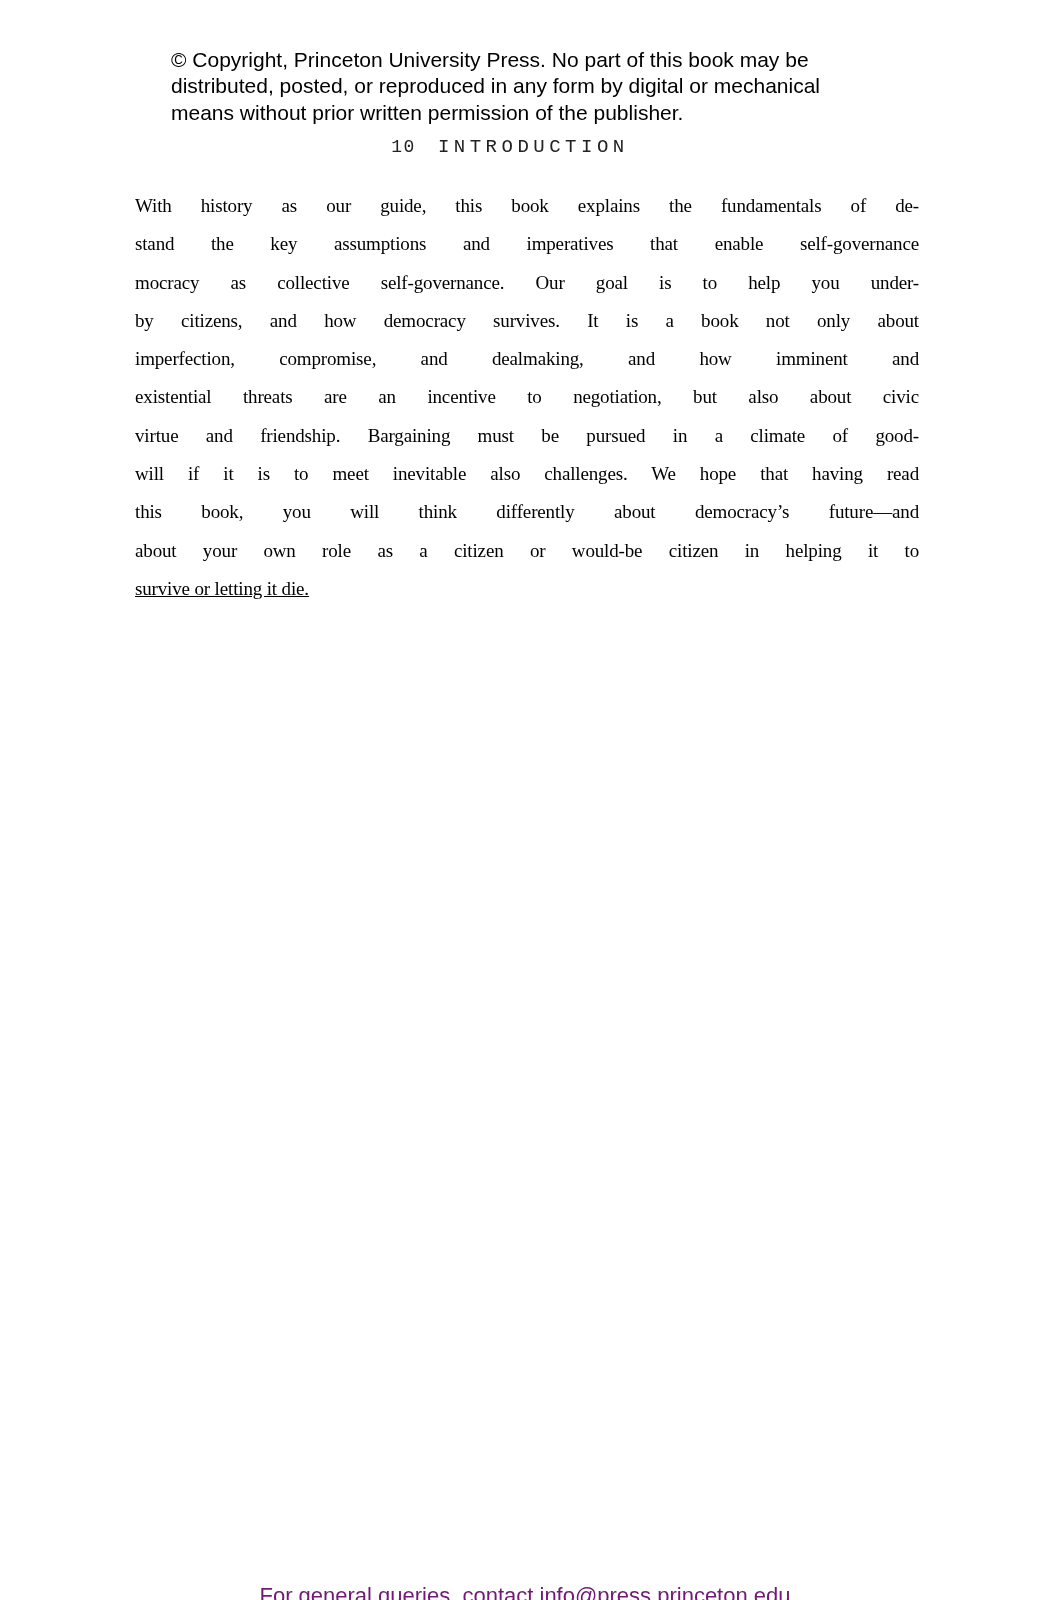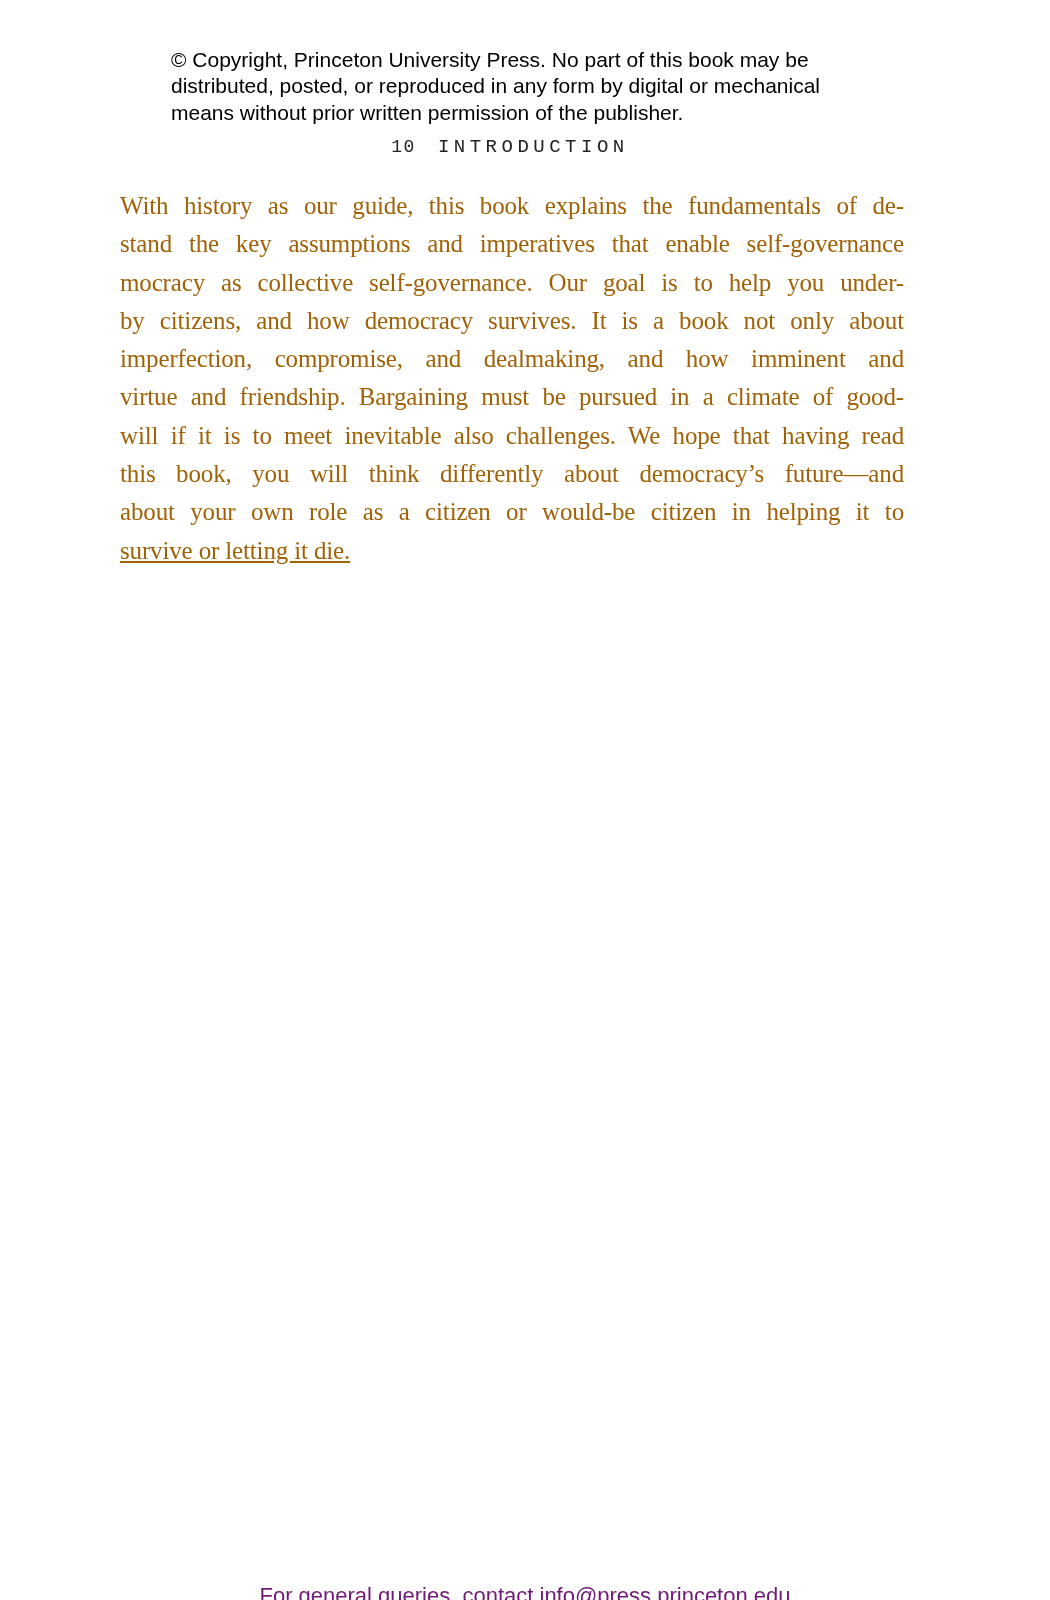"With history as our guide," .body-text { color: #a16207 -> #000000; font-size: 25px -> 19px; left: 120px -> 135px }
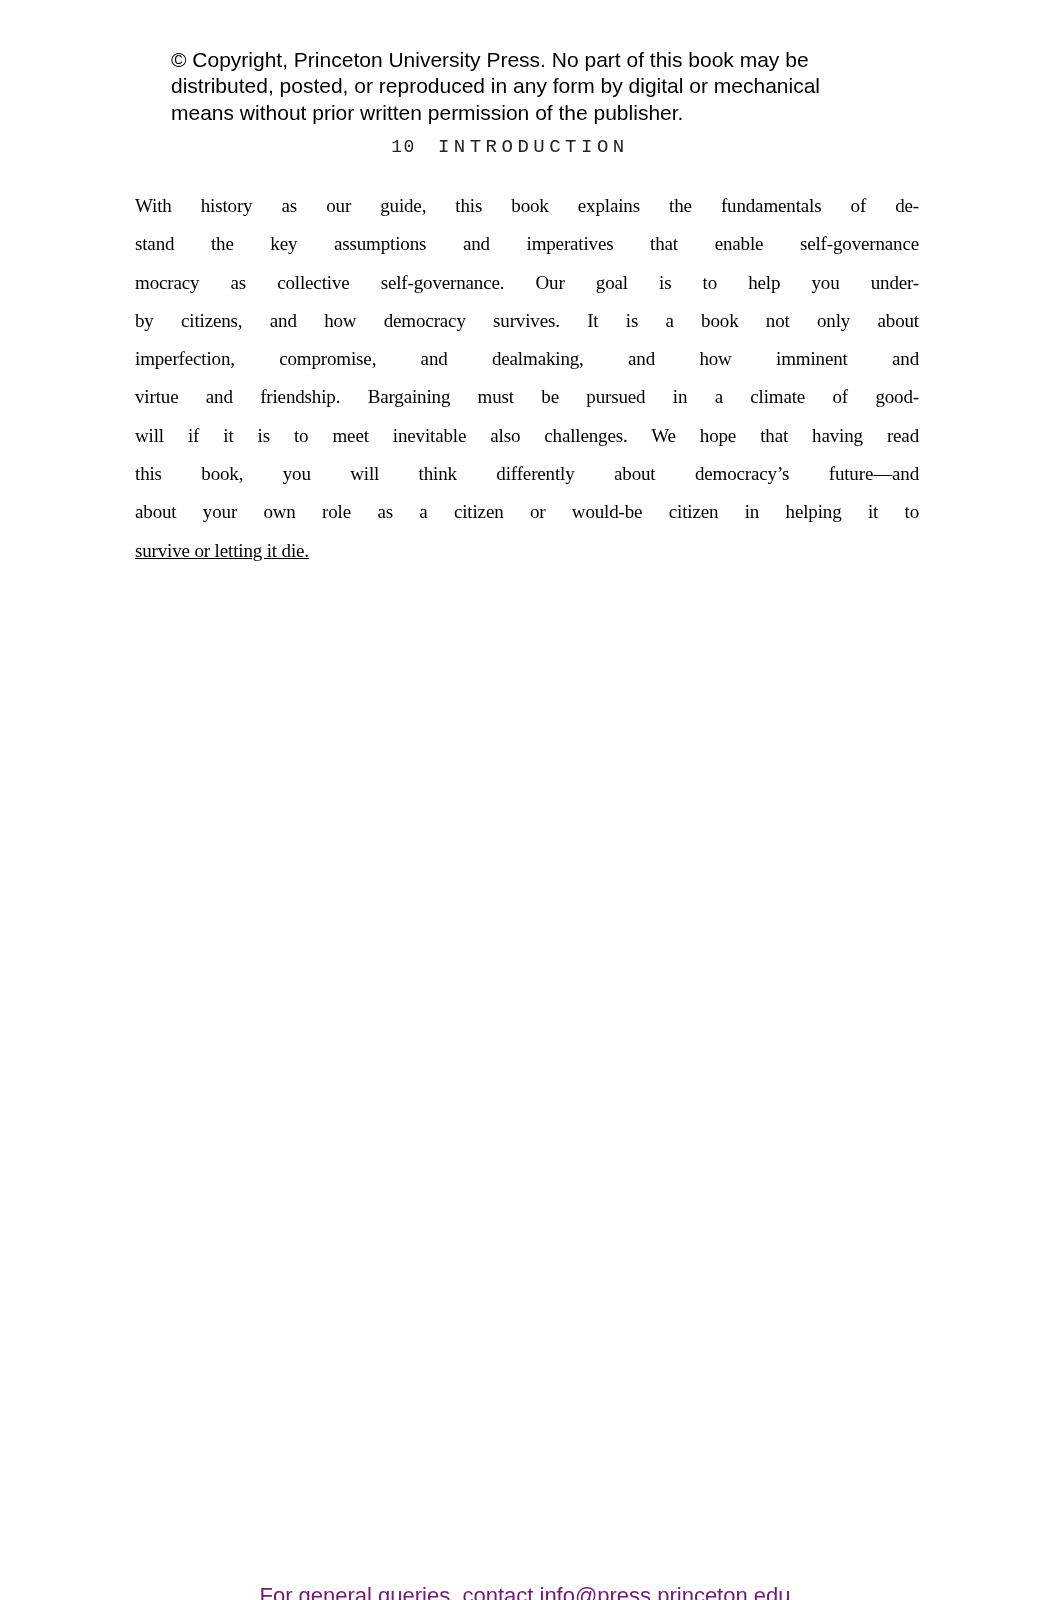"existential threats are an incentive" div.line { html: none -> <div>existential threats are an incentive to negotiation, but also about civic</div> }
